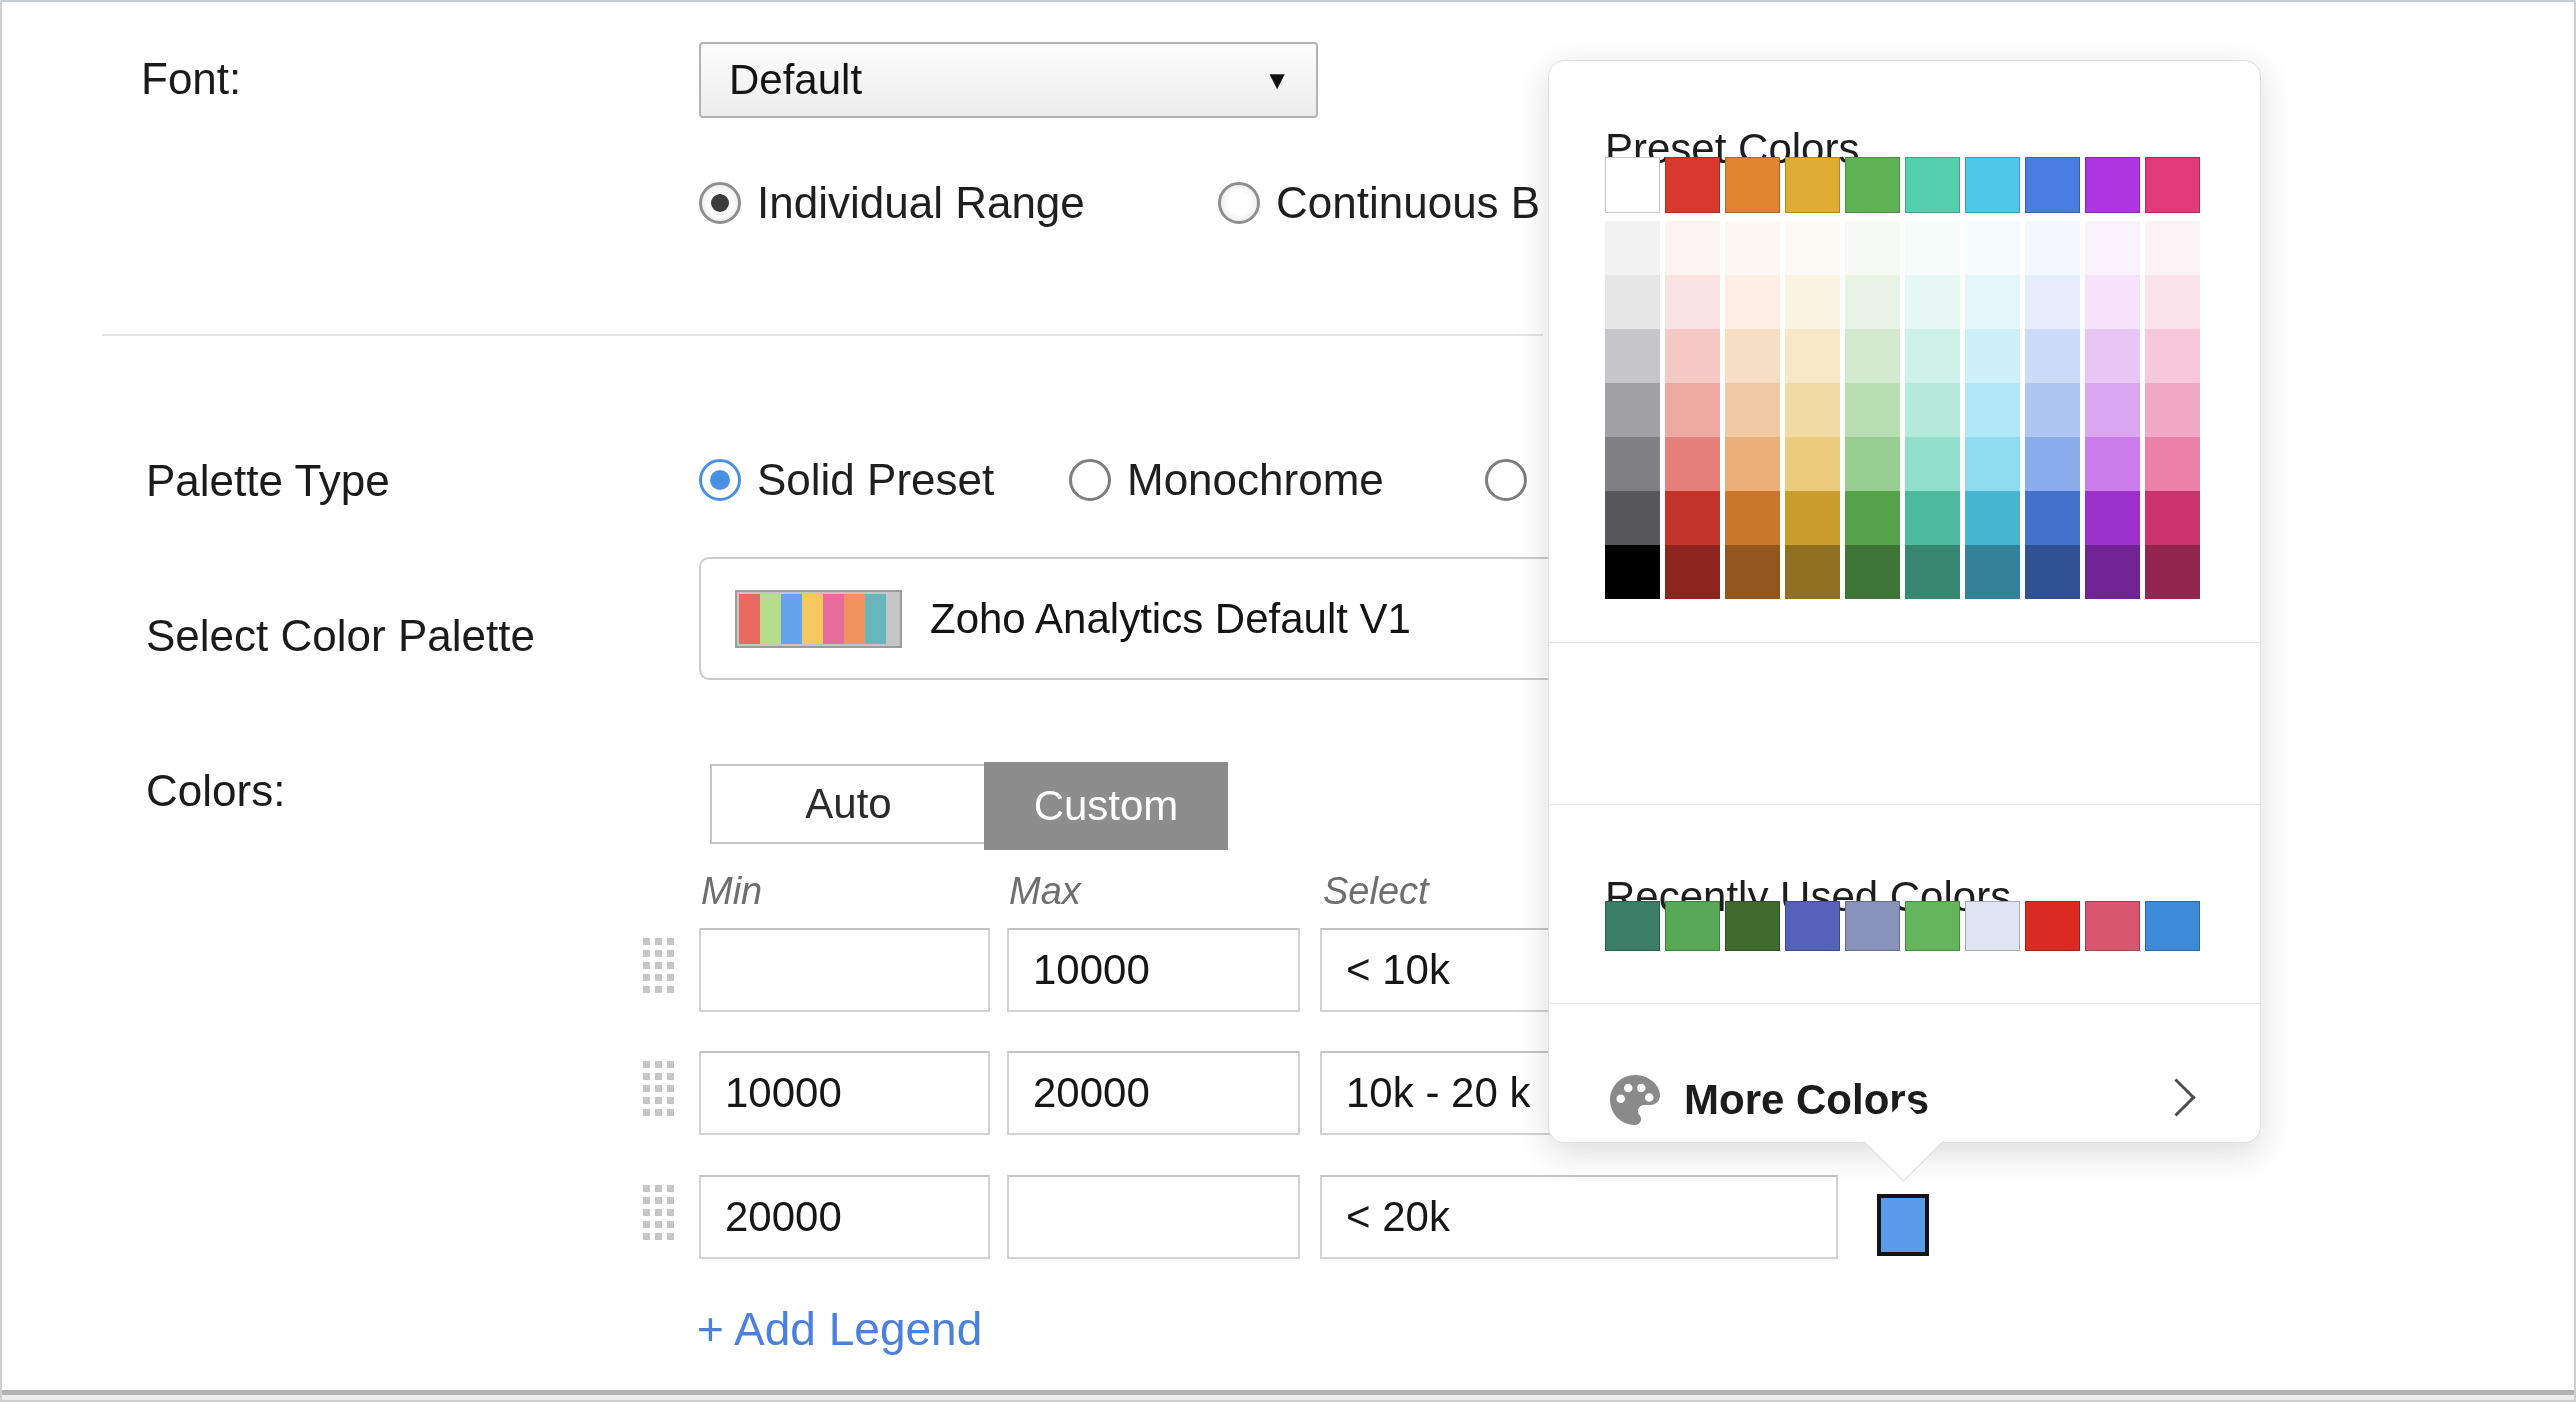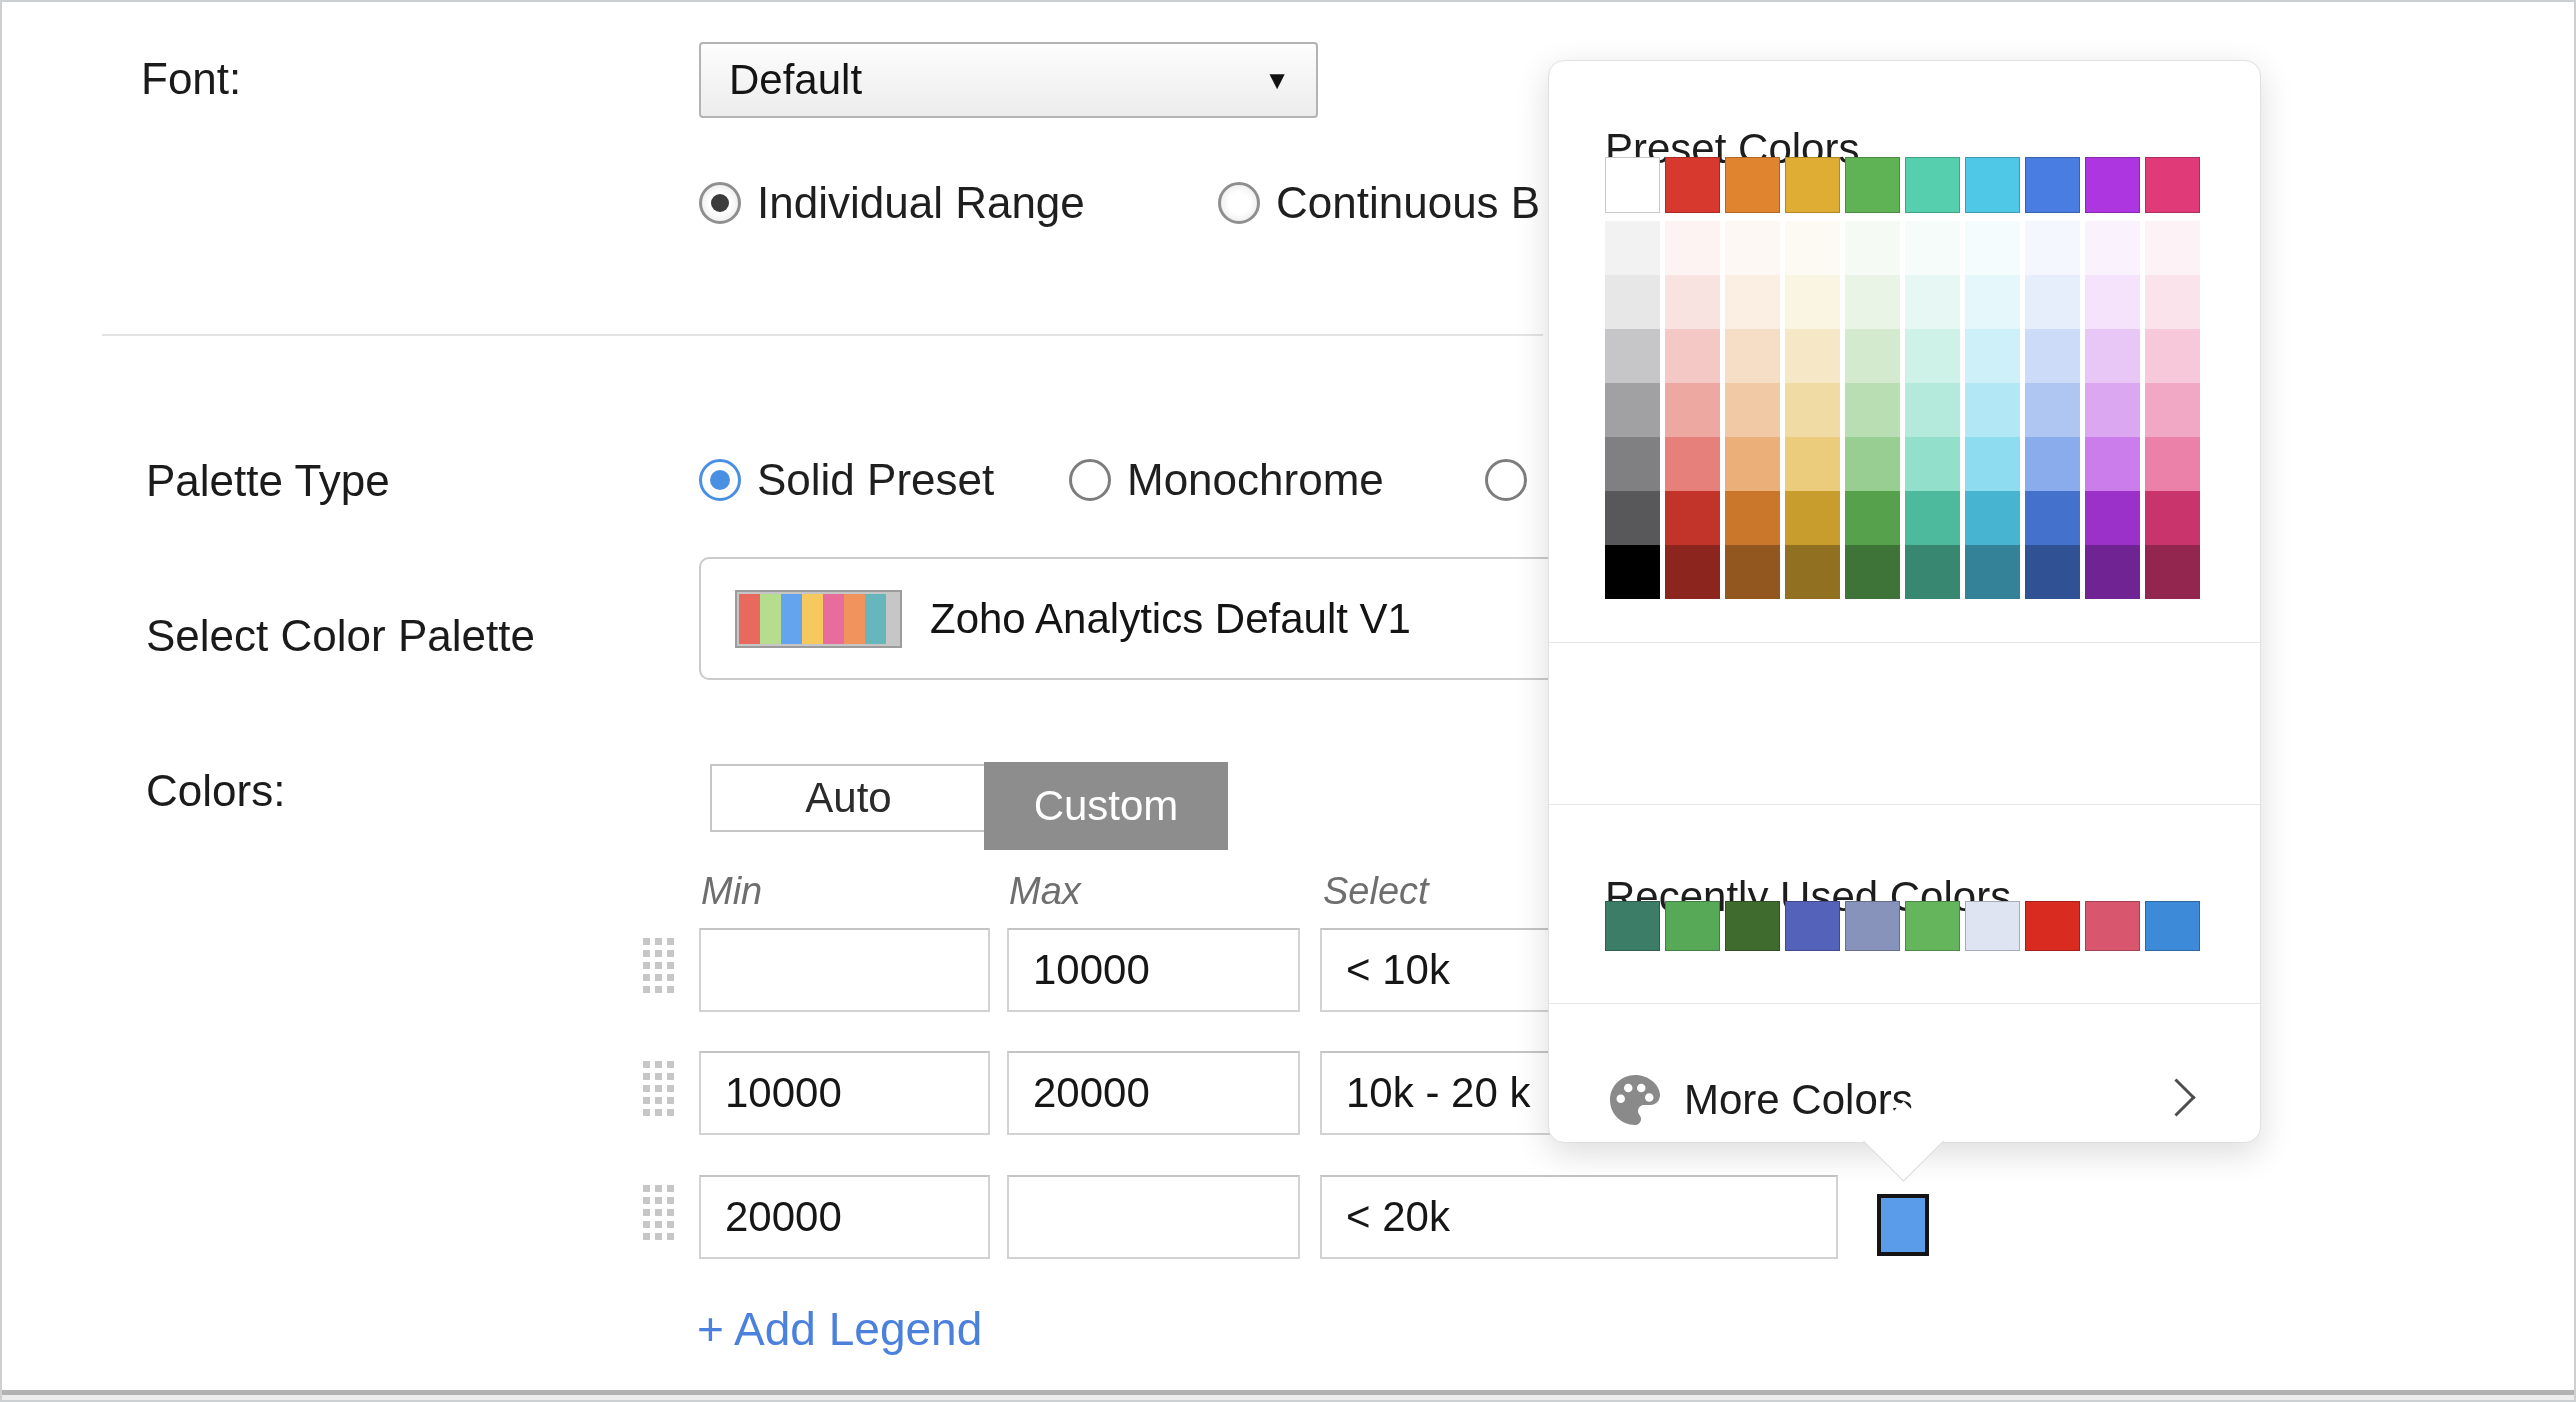"Auto" .toggle-auto { height: 68px -> 80px }
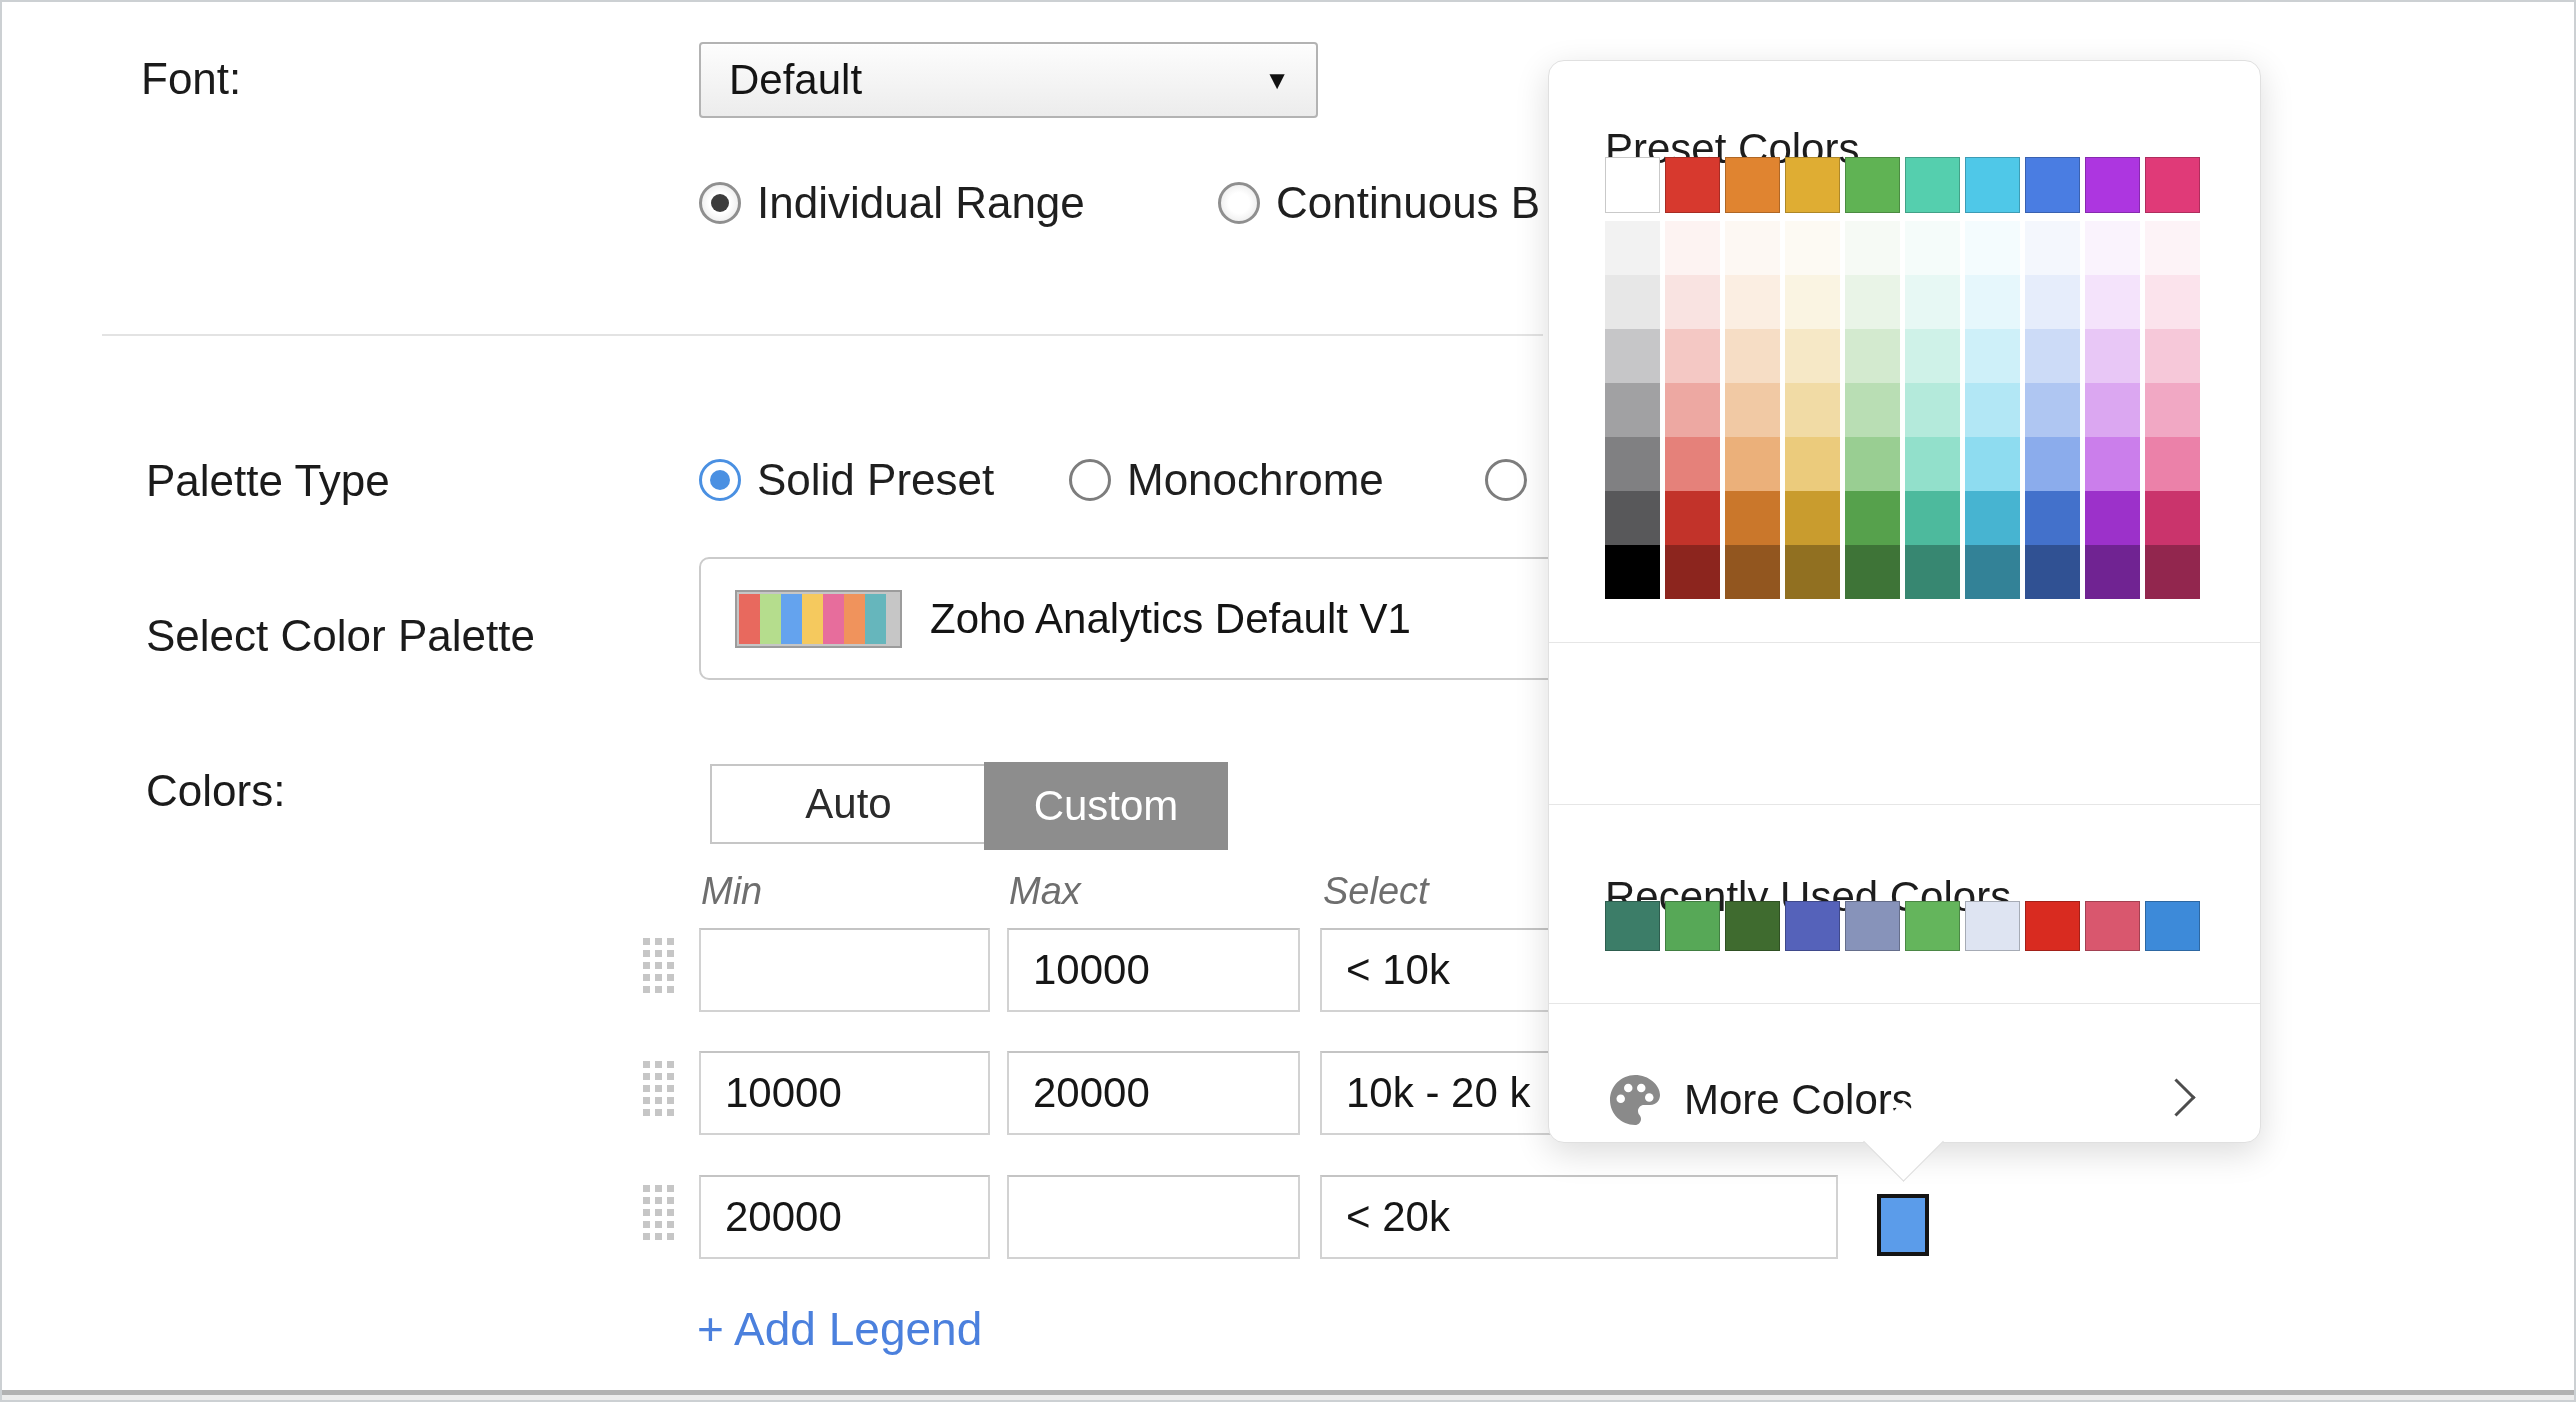"More Colors" .more-row { font-weight: none -> bold }
